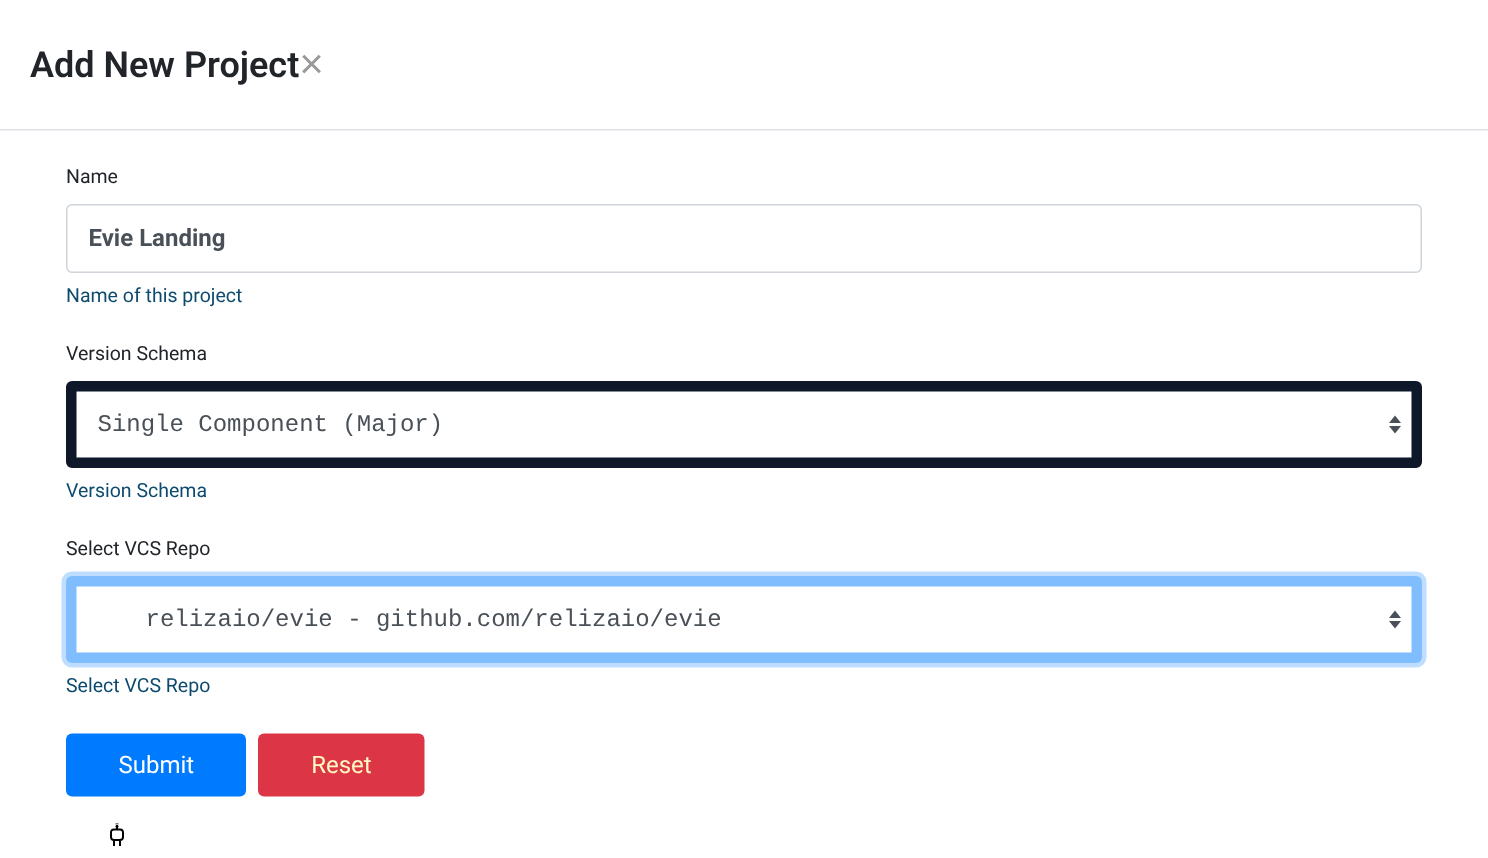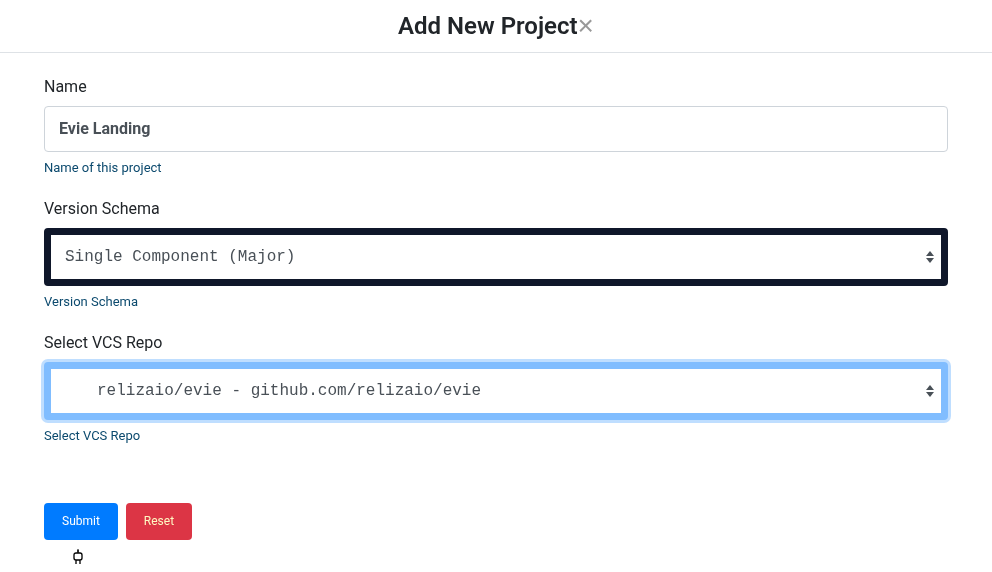"Add New Project" .modal-header { justify-content: center -> flex-start; padding: 12px 20px -> 29px 20px }
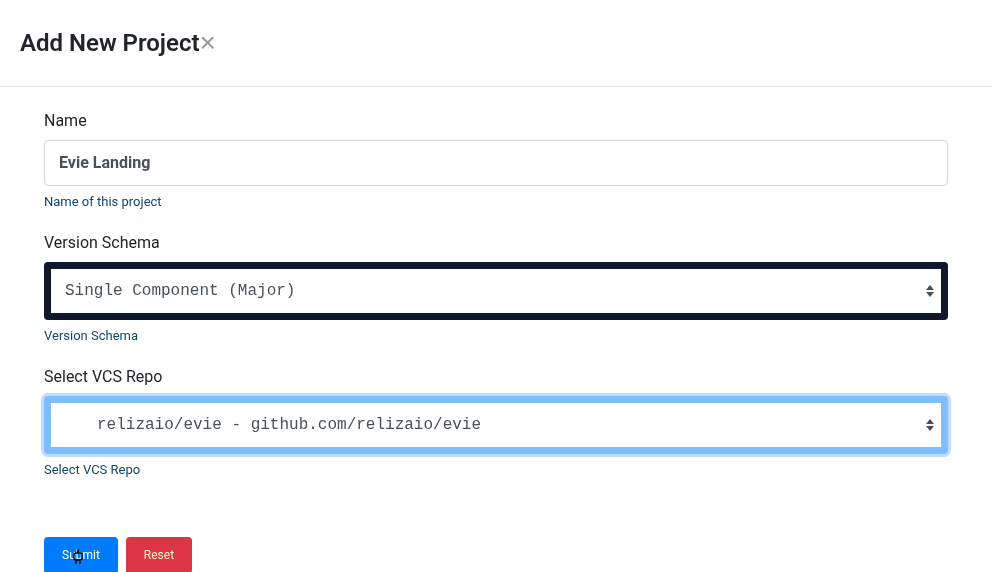"Name" .form-label { font-size: 16px -> 13px }
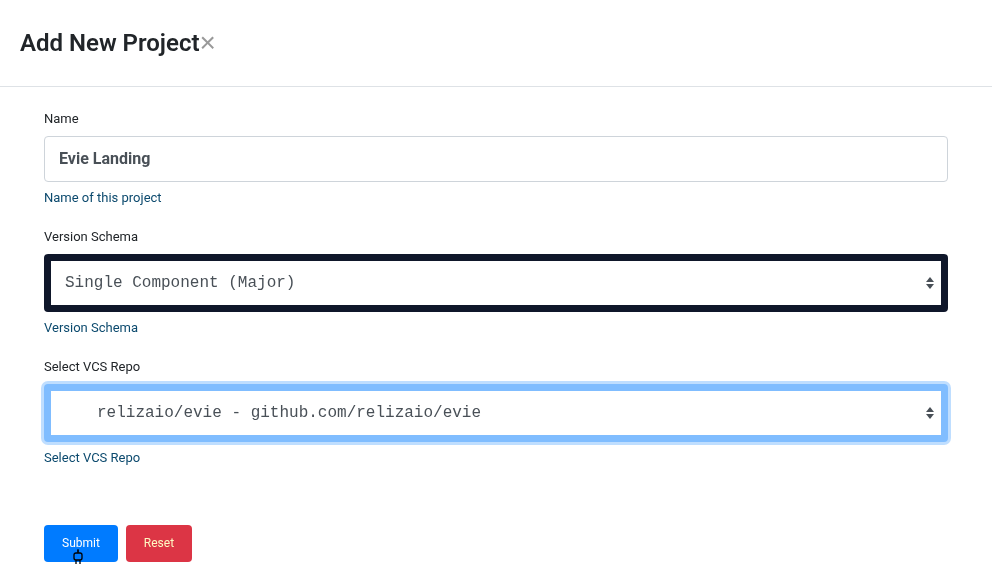"Submit" .btn { font-size: 12px -> 16px; margin-top: 36px -> none; padding: 10px 18px -> 10px 35px }
